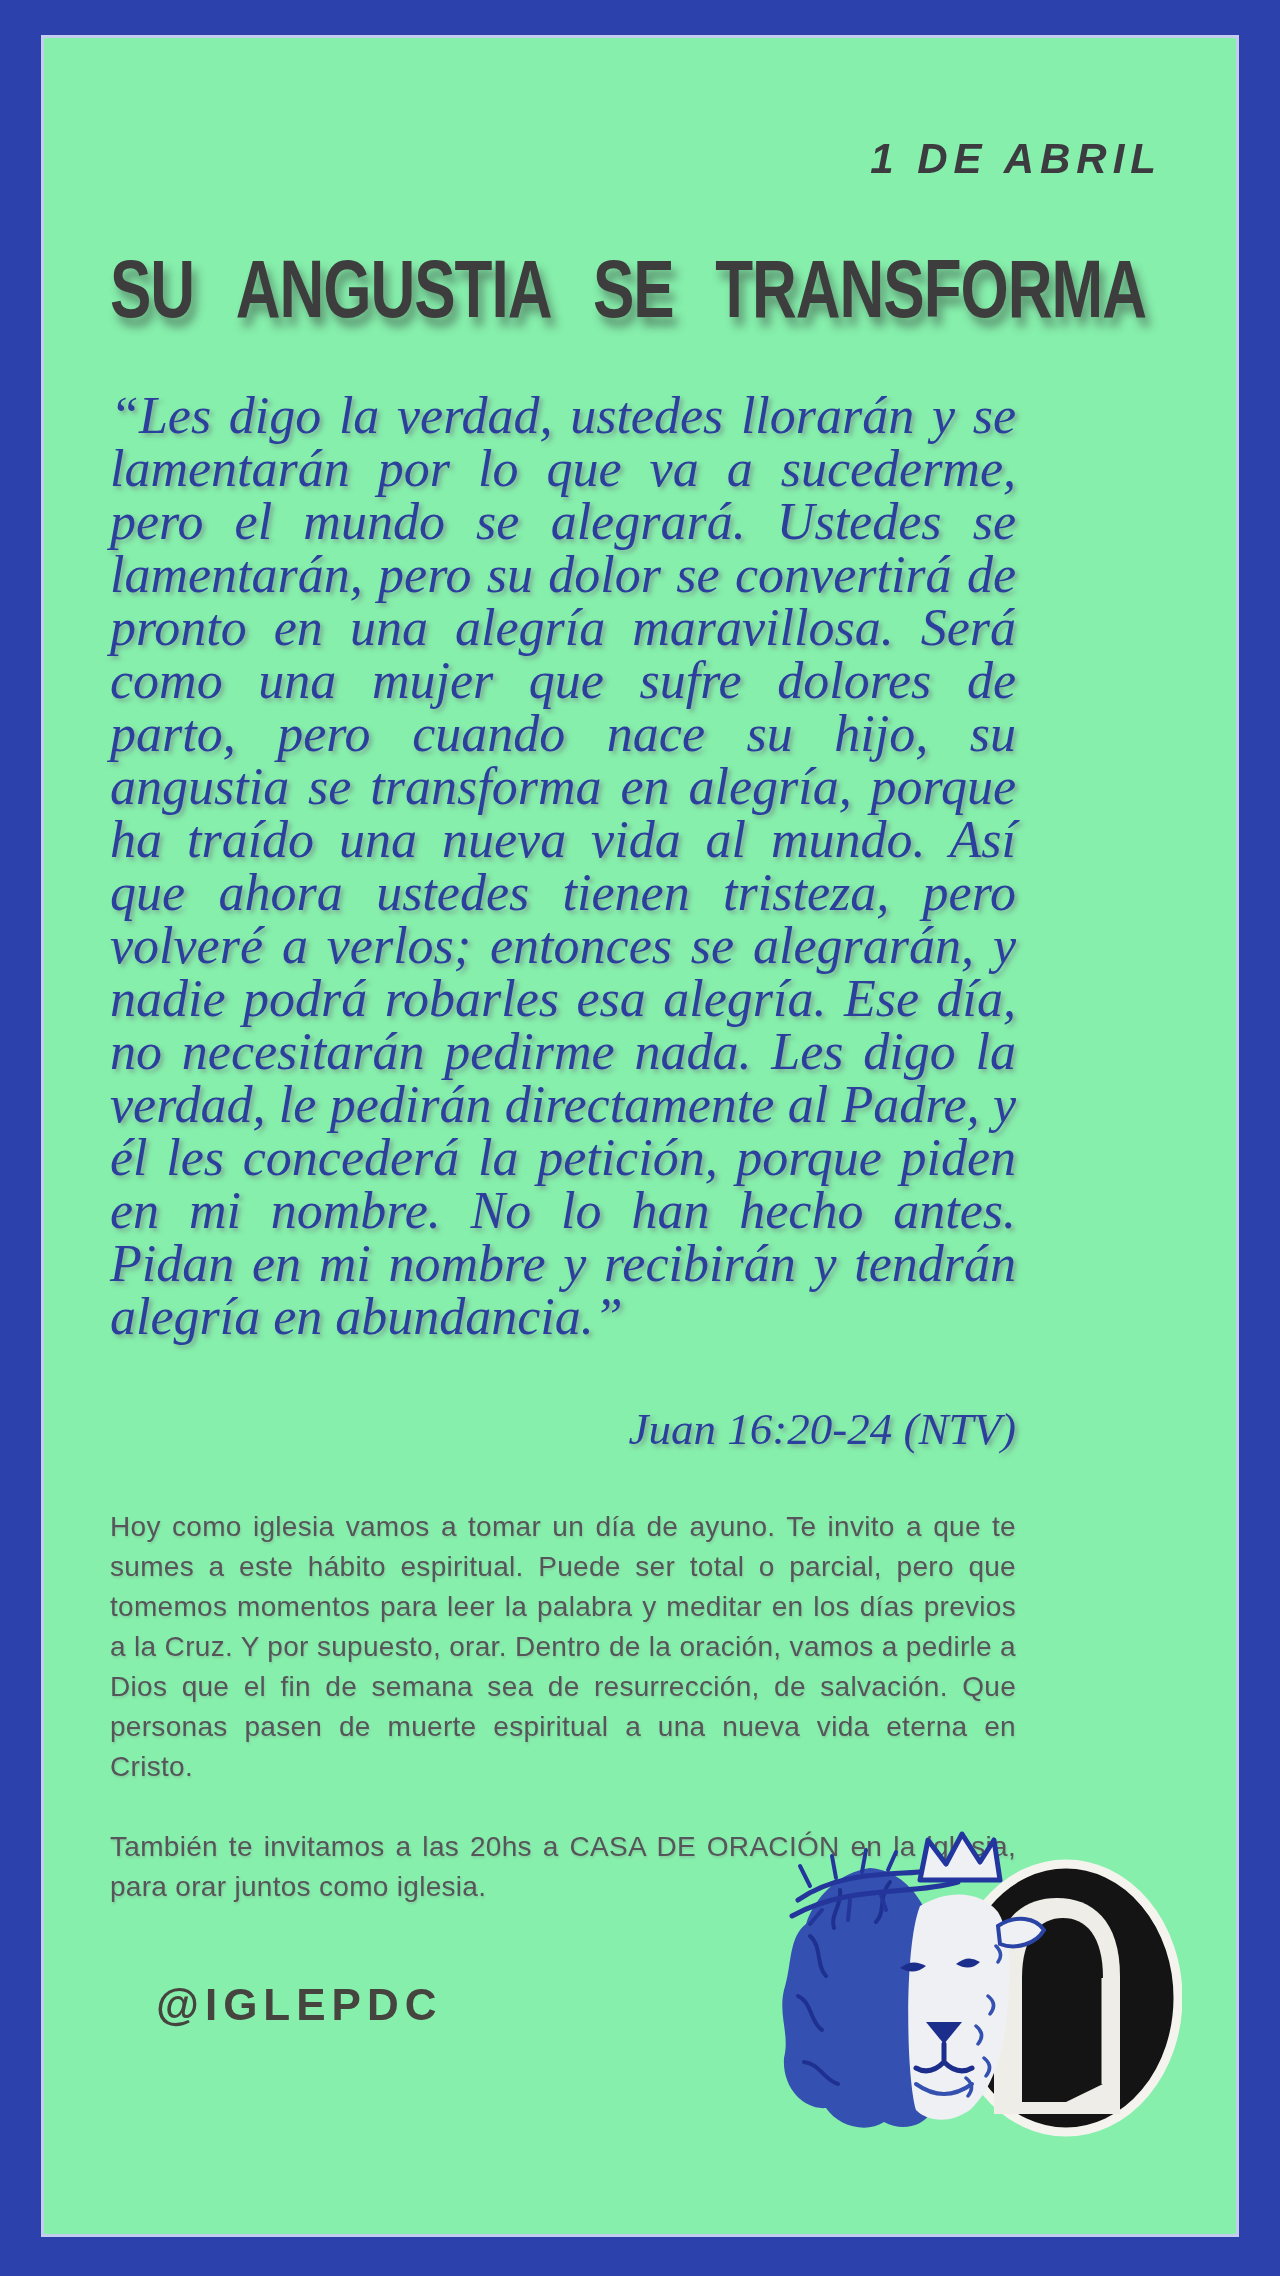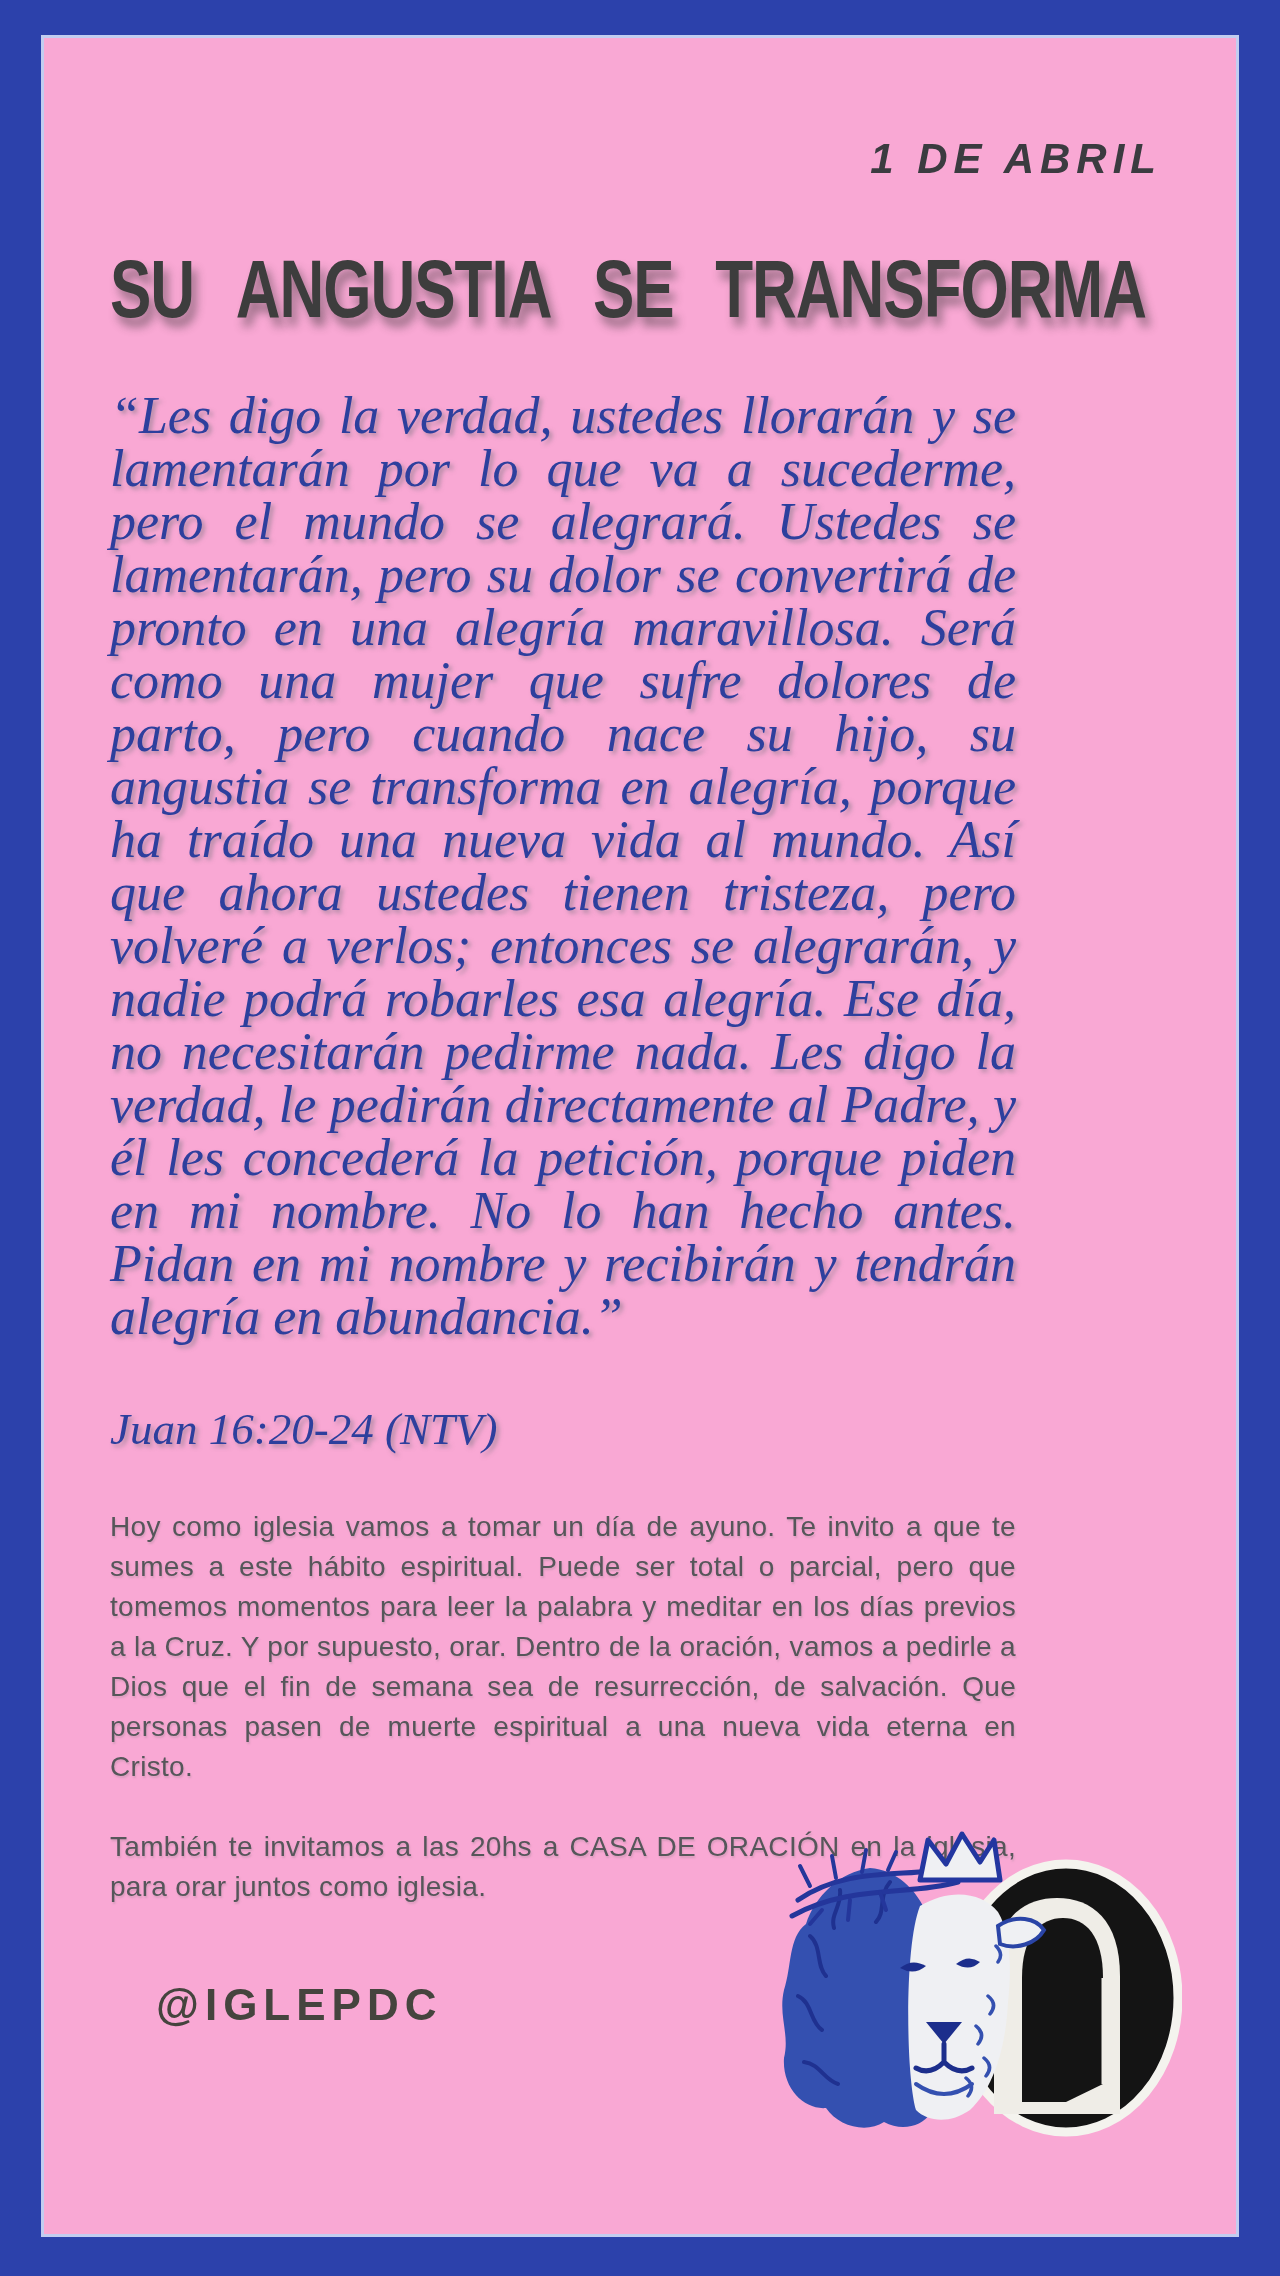"1 DE ABRIL" .card { background: #f9a8d4 -> #86efac }
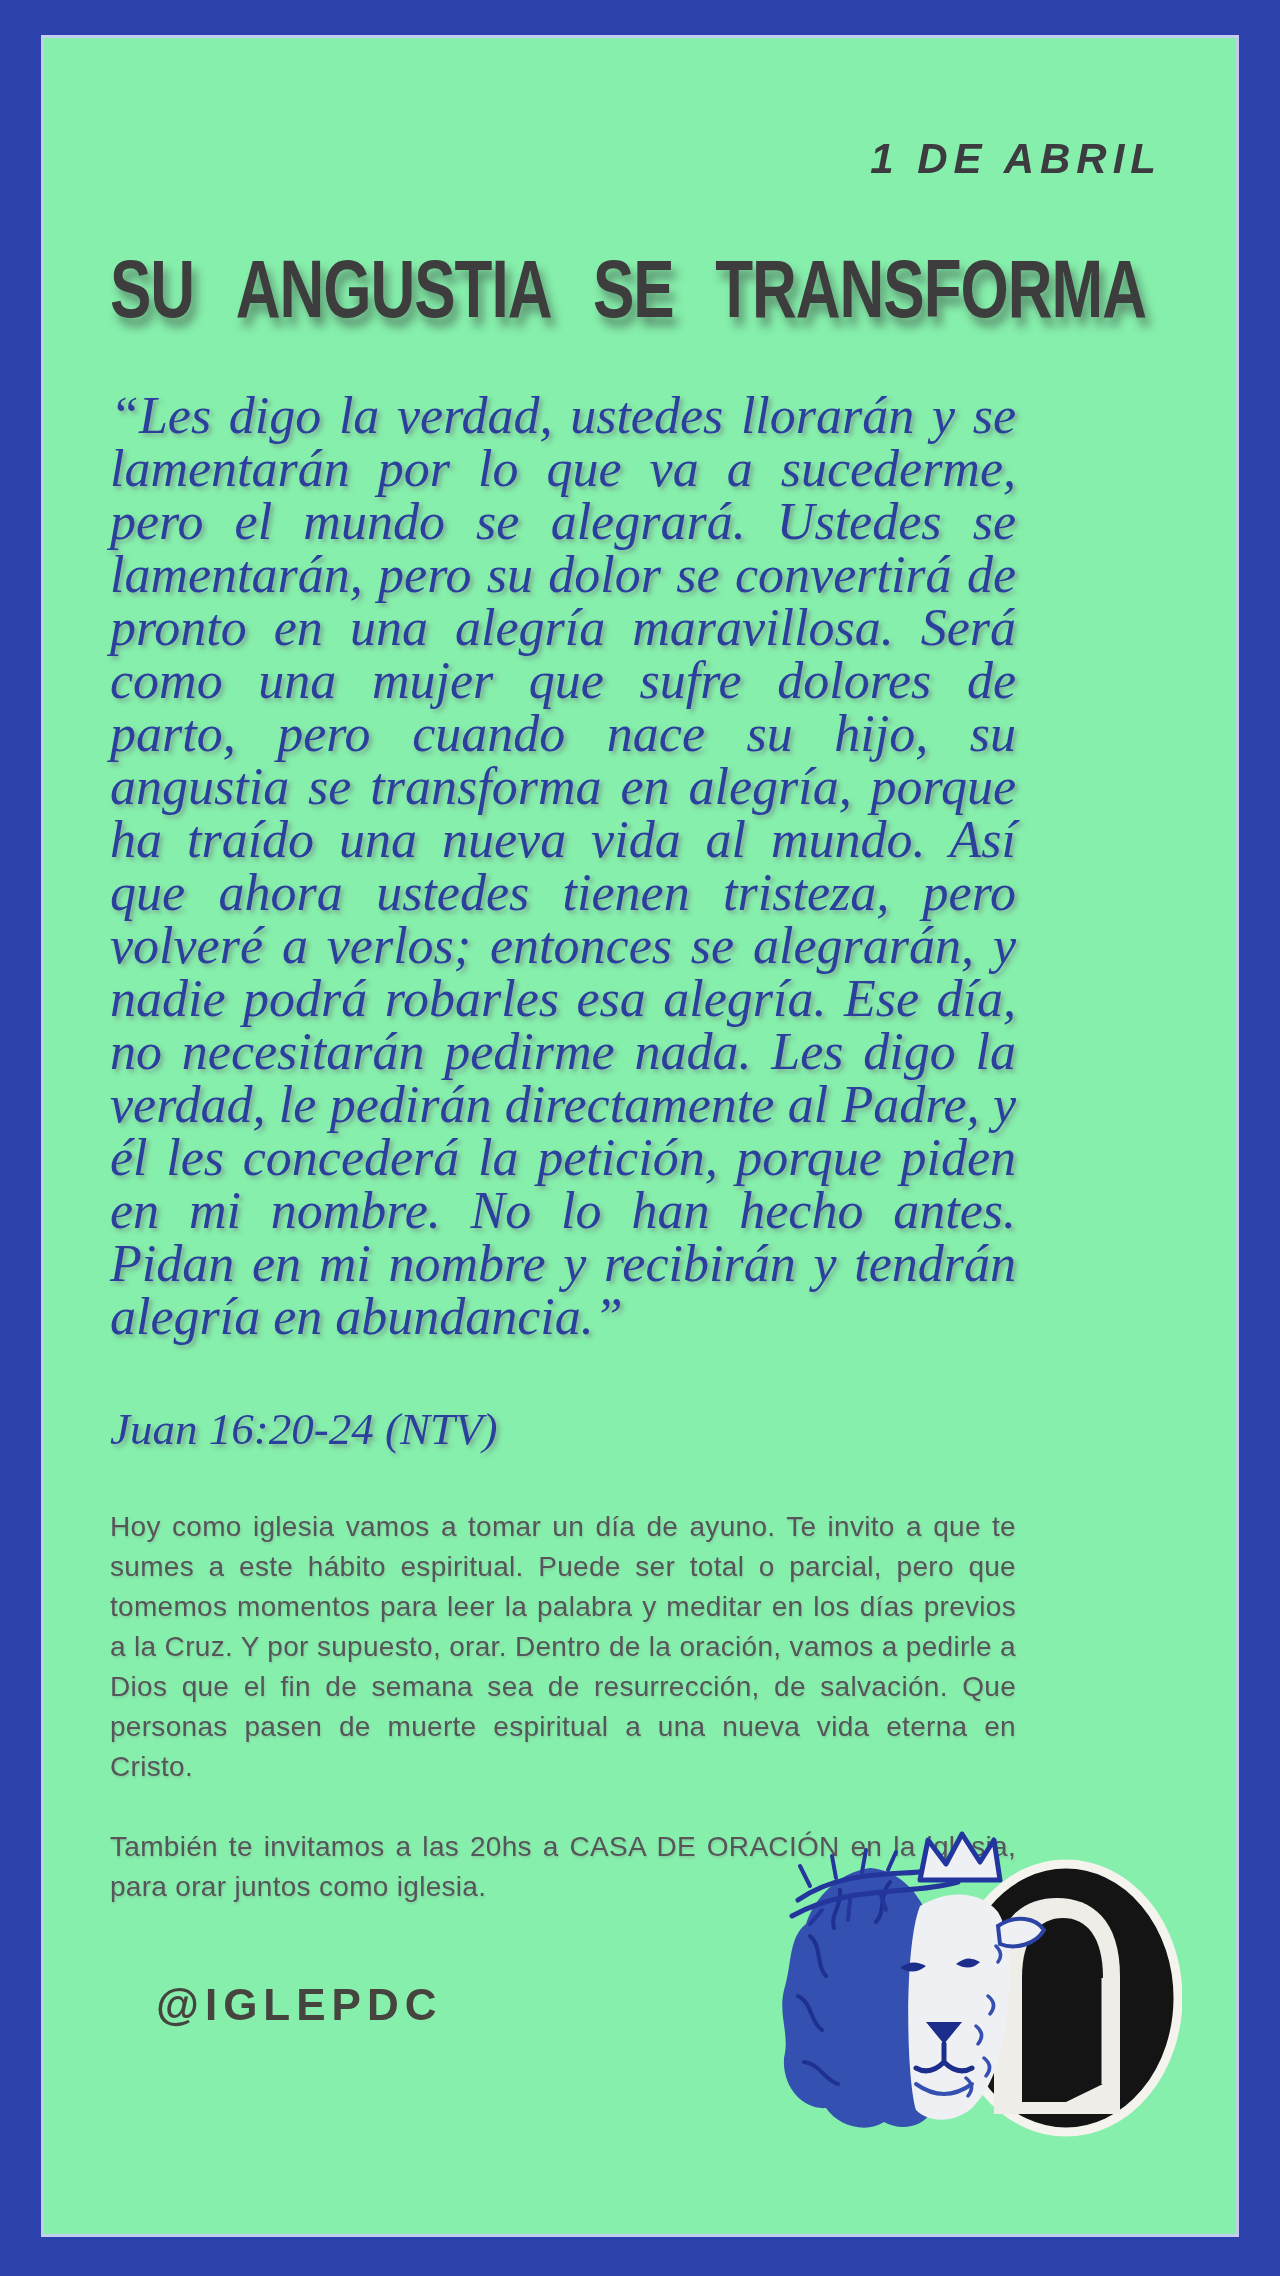"Juan 16:20-24 (NTV)" .reference { text-align: none -> right }
